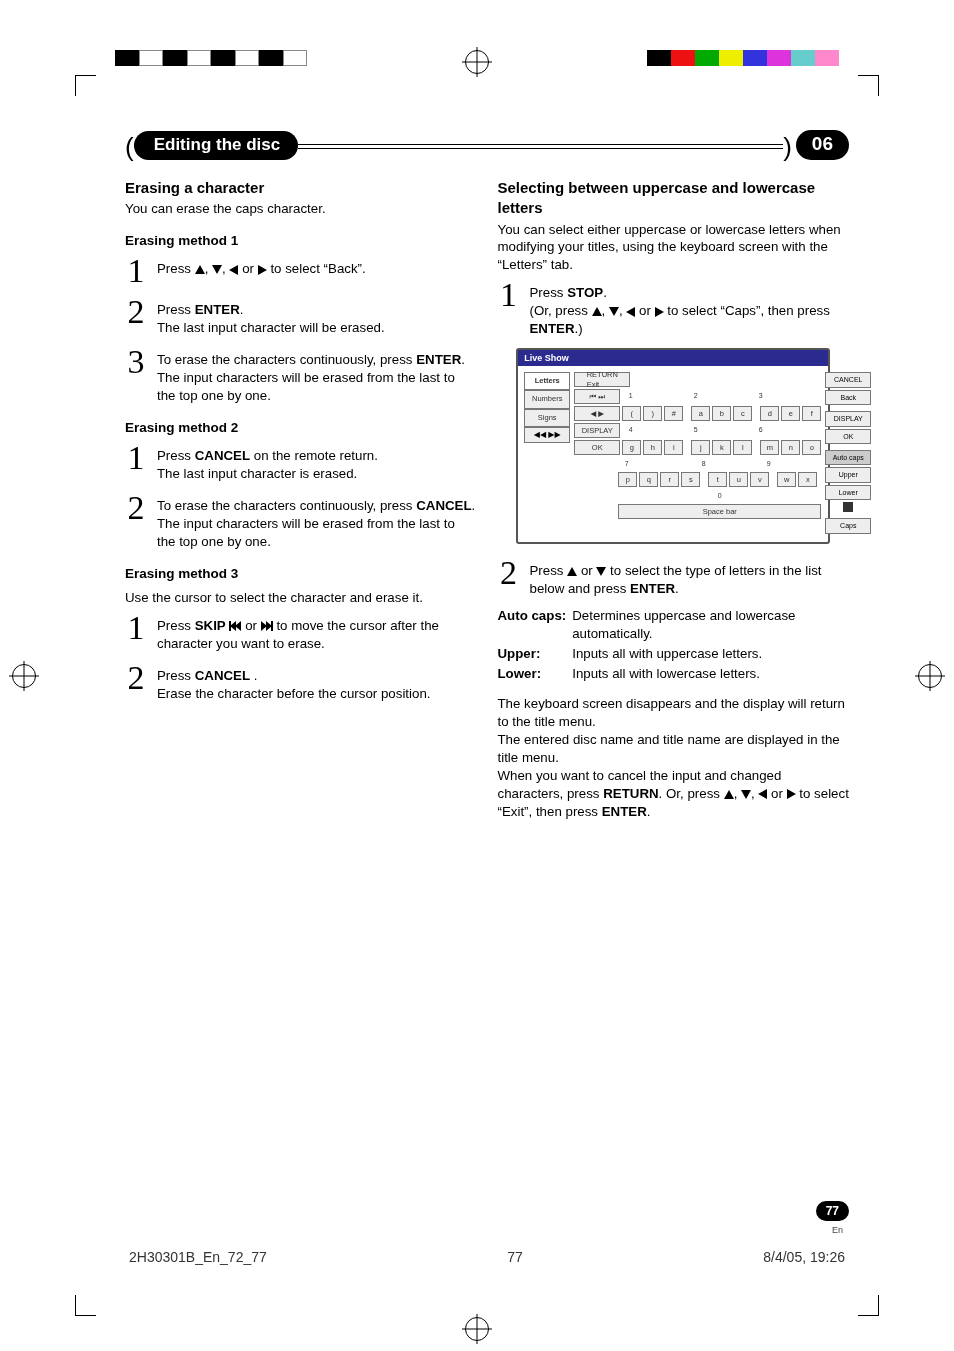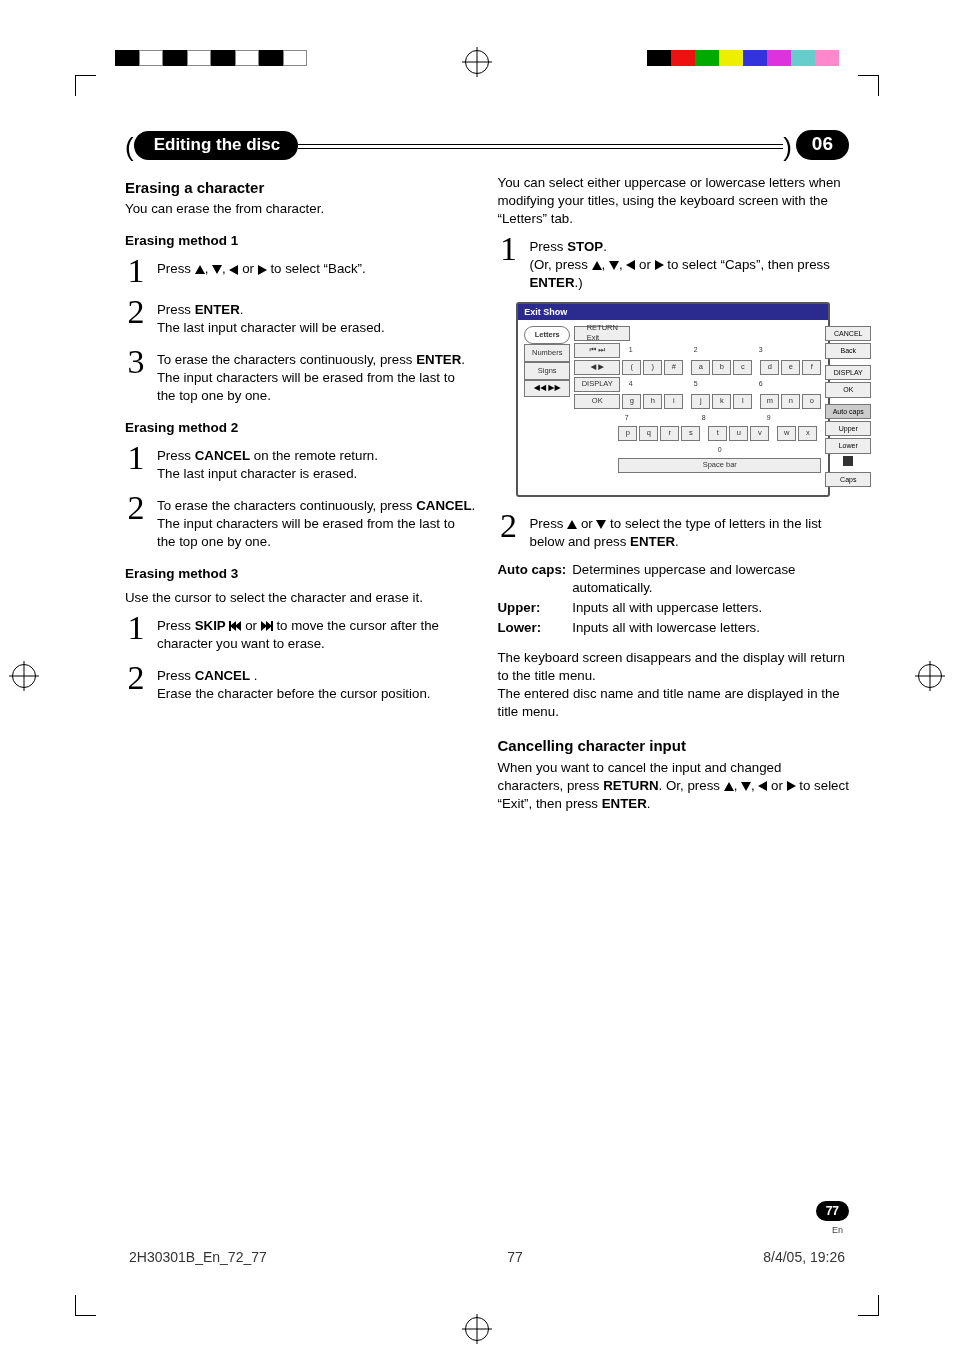"Selecting between uppercase and" h3.sect { html: none -> <h3>Selecting between uppercase and lowercase letters</h3> }
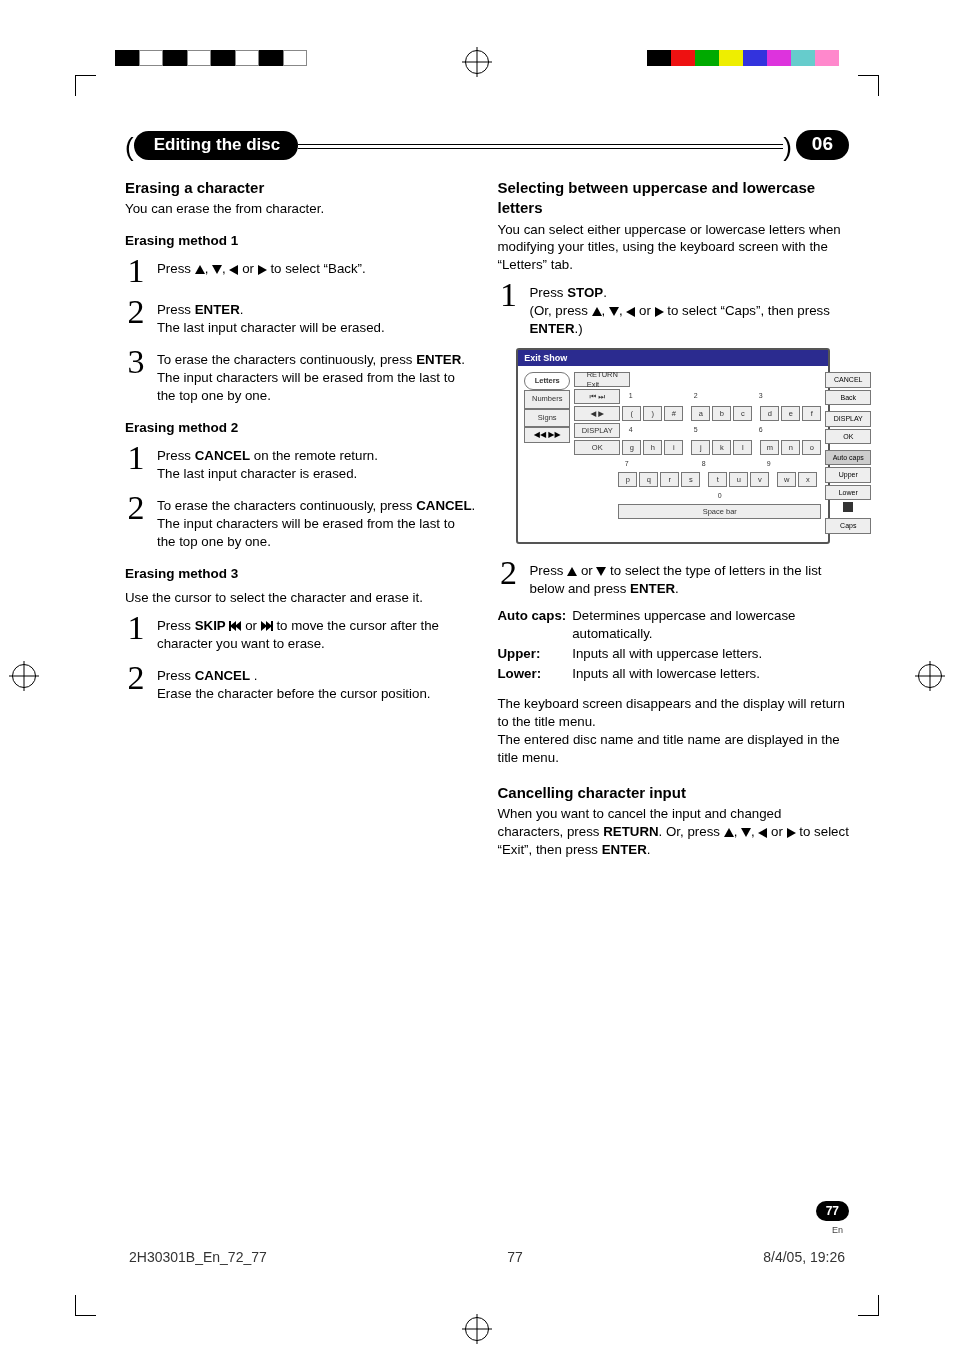"You can erase the from" div { text: from -> caps }
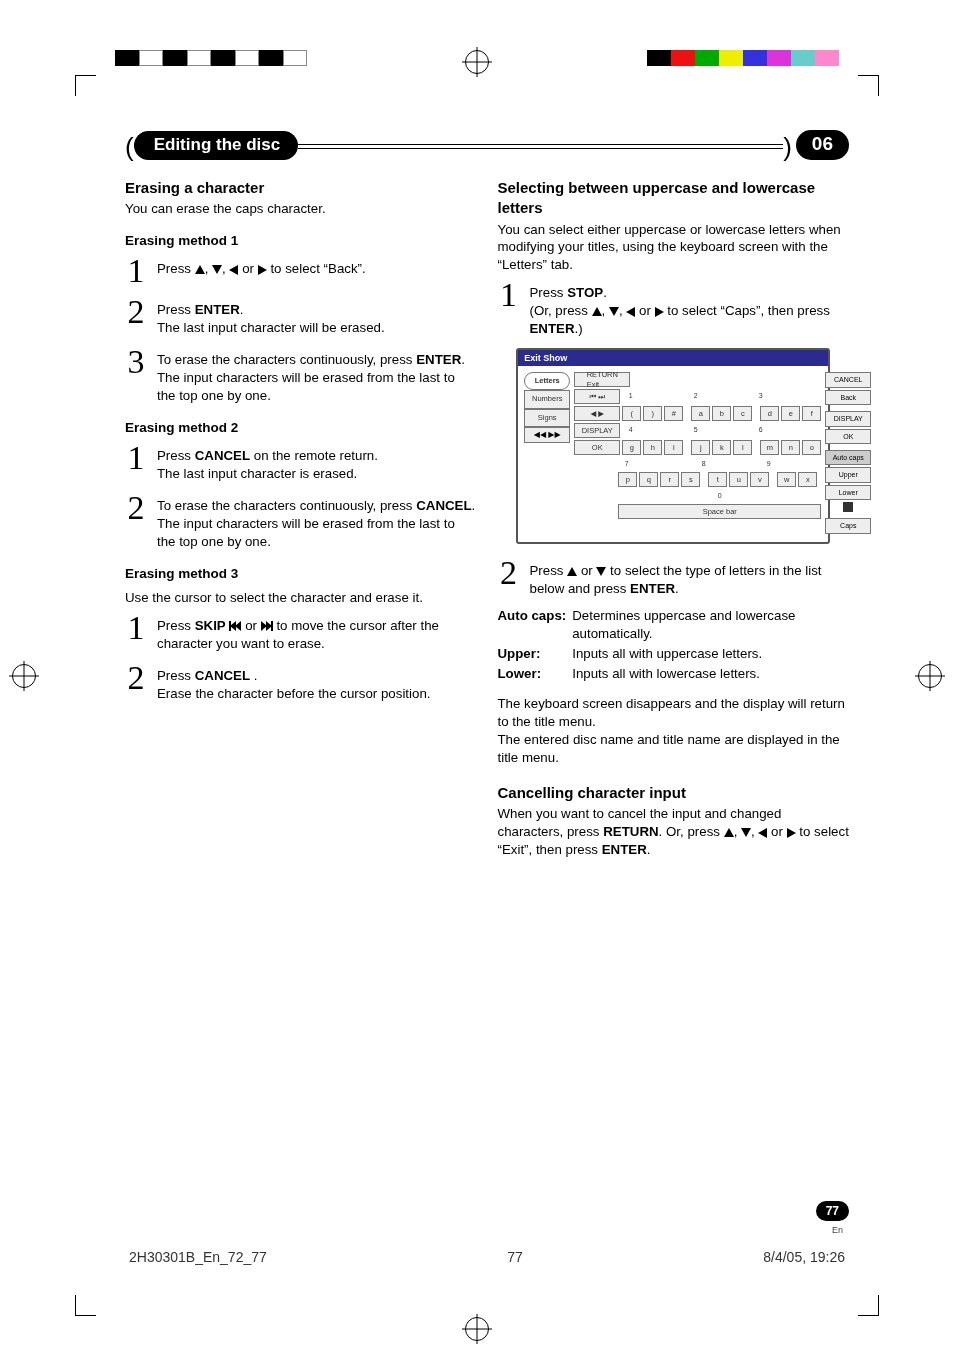"Exit Show" div.titlebar { text: Exit -> Live }
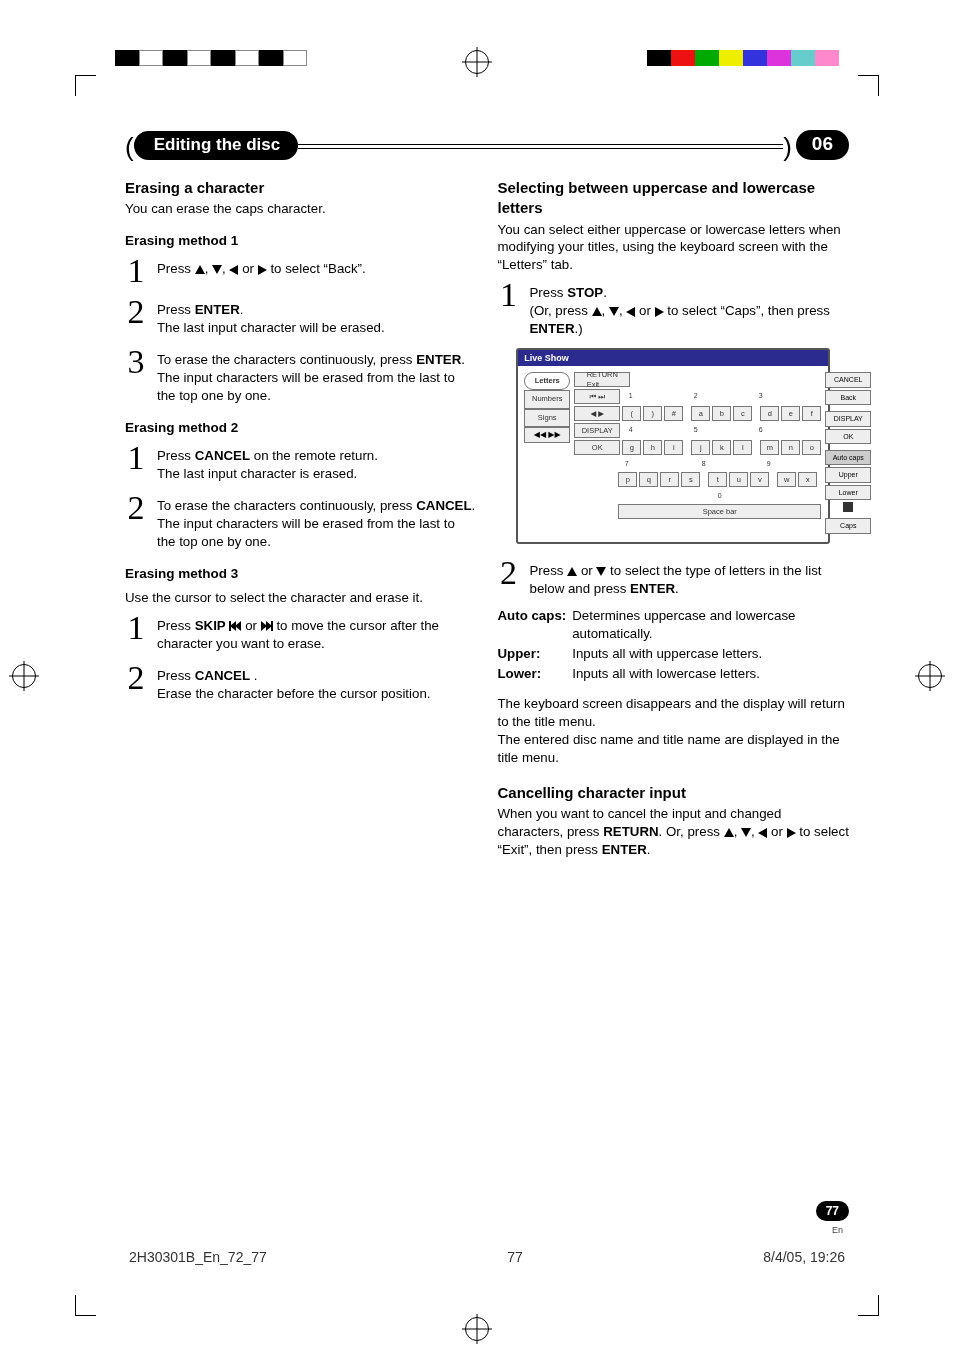"Letters" .kbfig .tab.active { border-radius: 9px -> none }
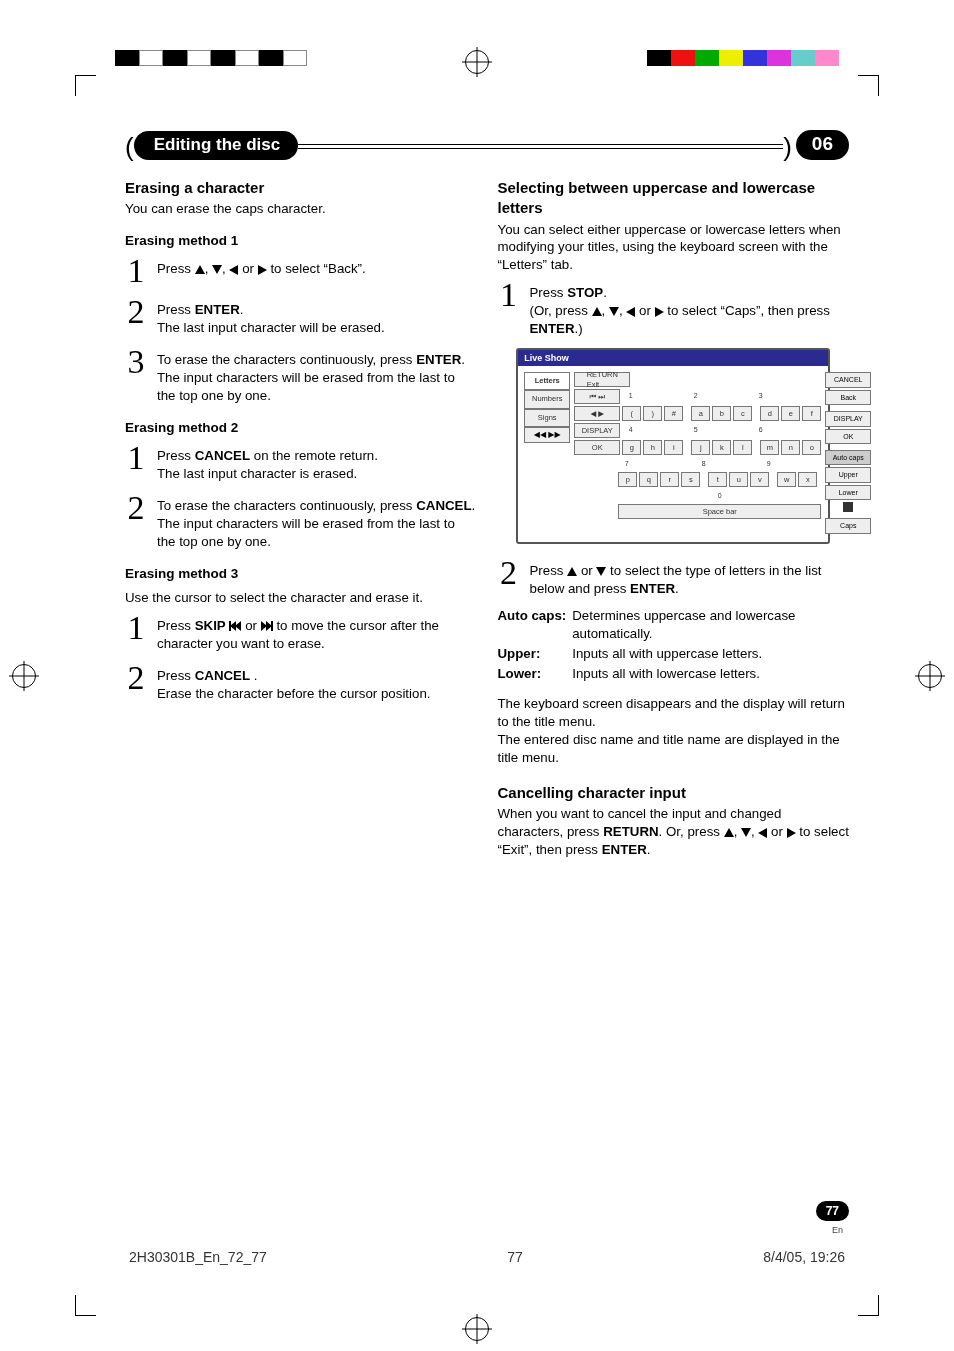"Cancelling character input" h3.sect { html: <h3>Cancelling character input</h3> -> none }
